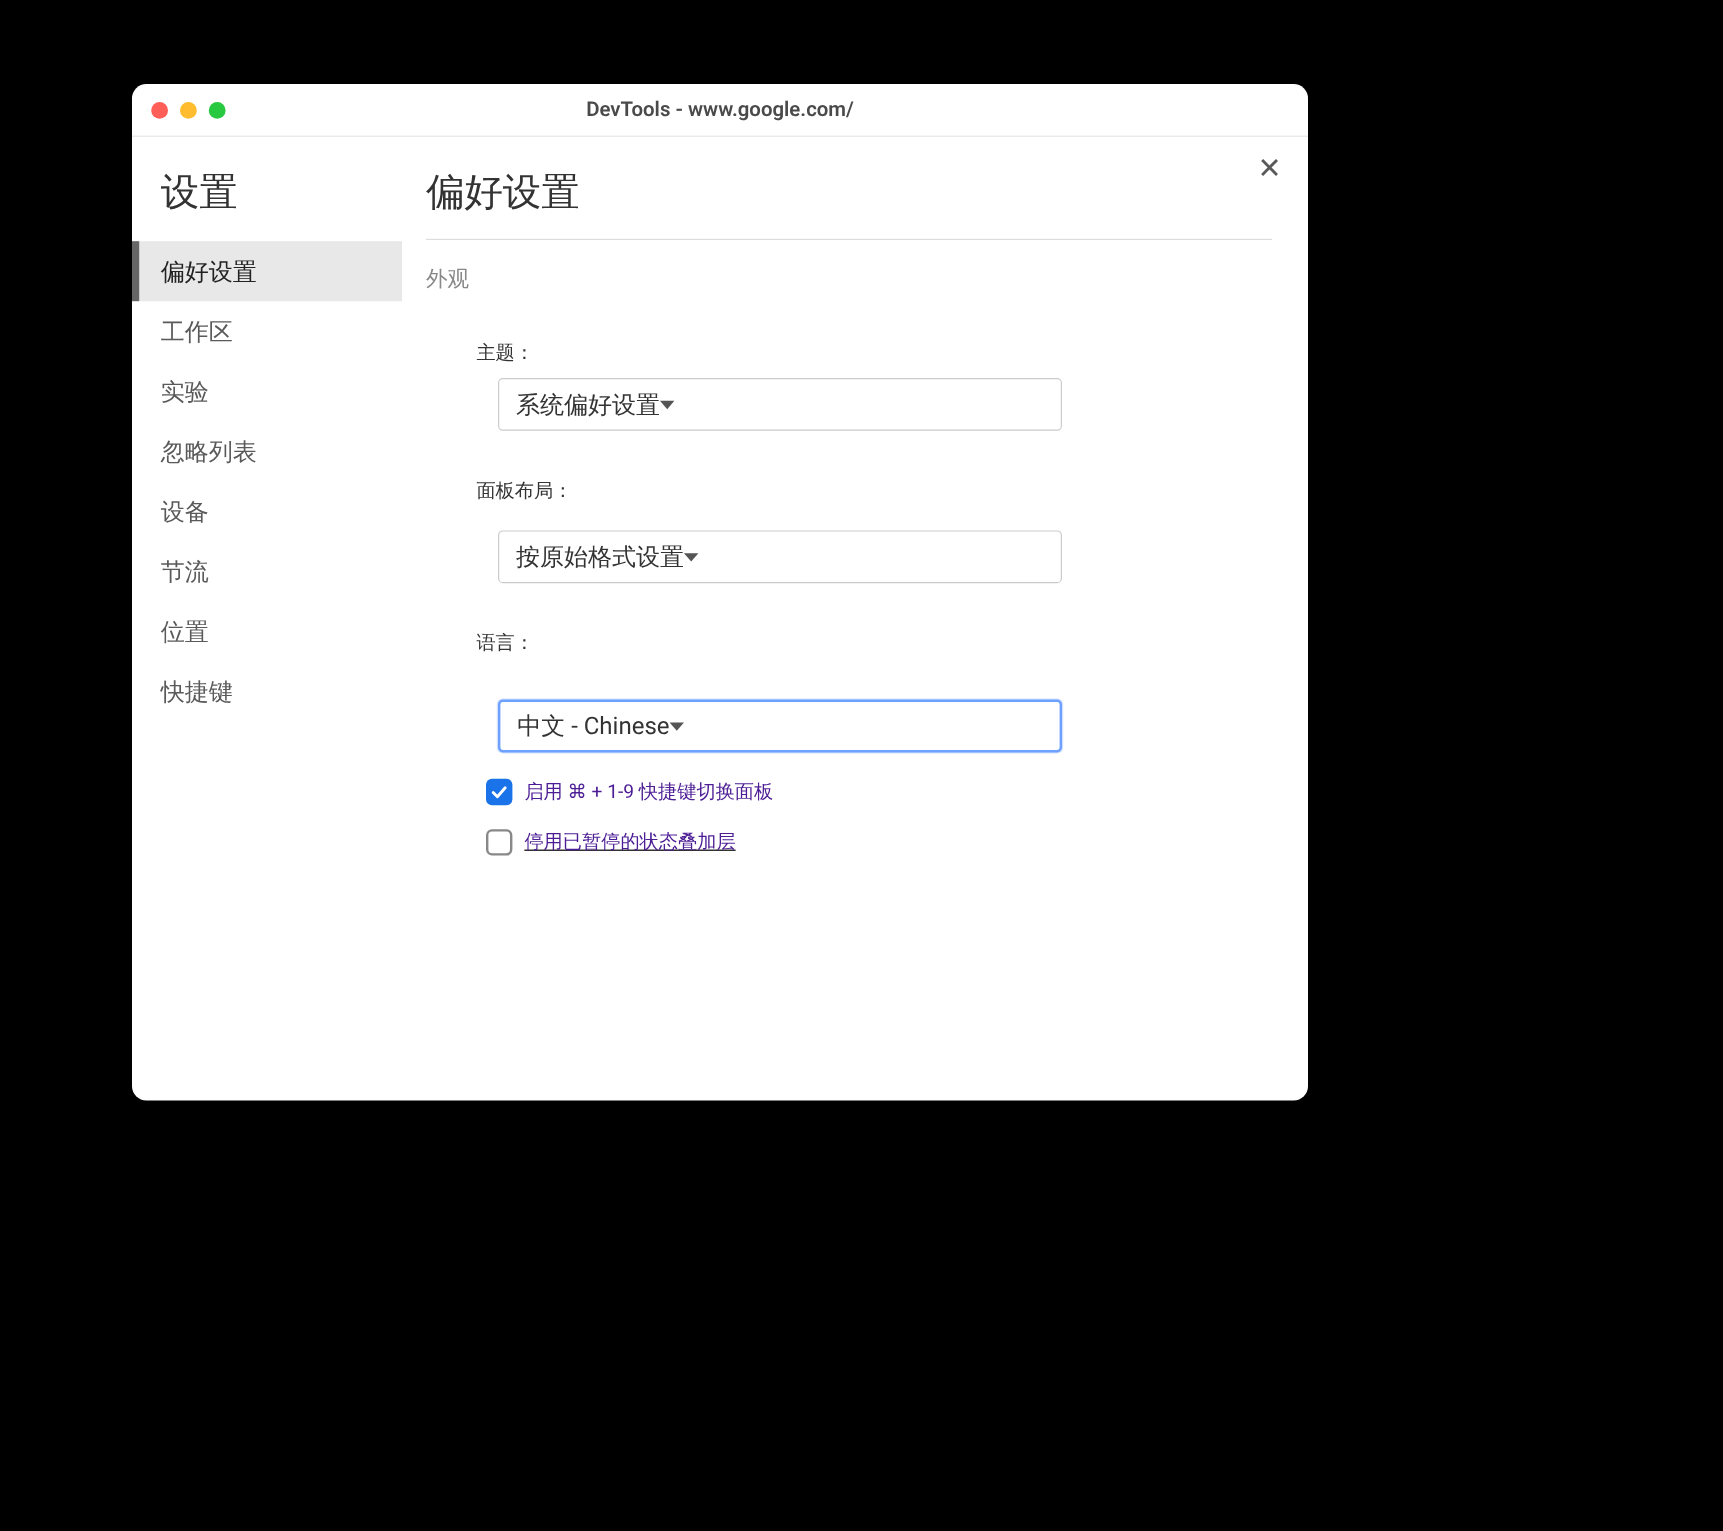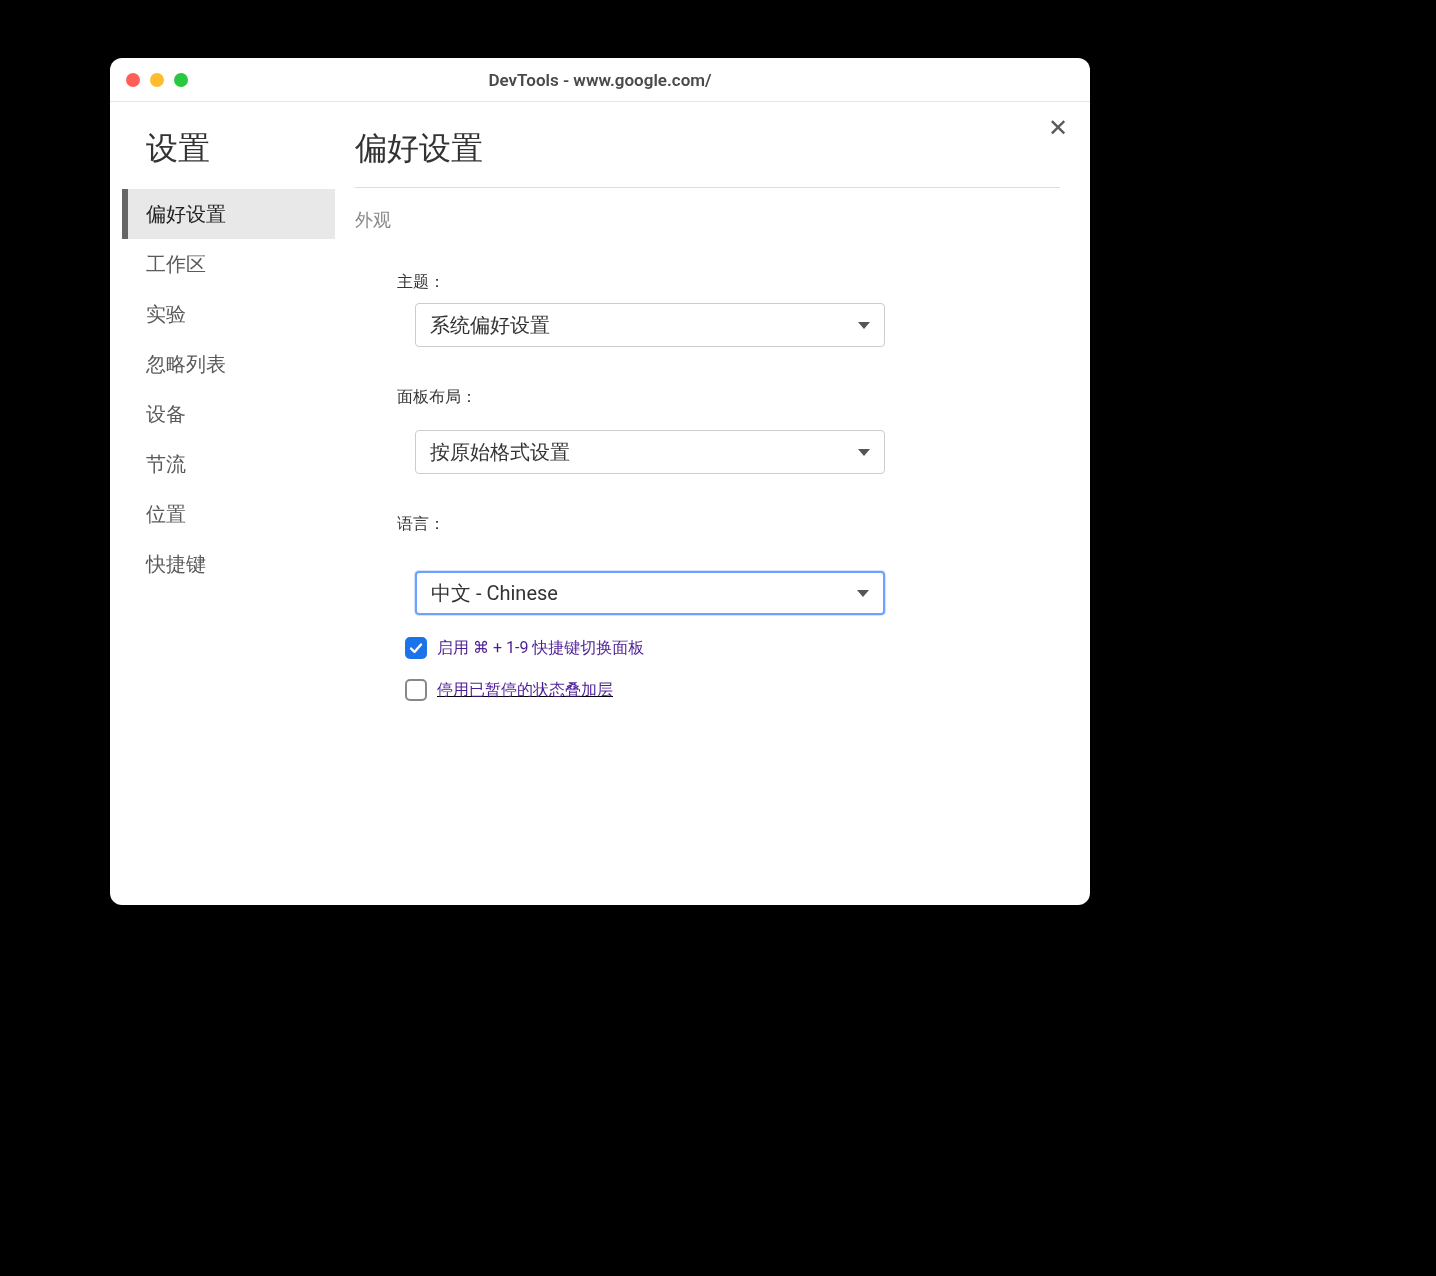"DevTools - www.google.com/" .window { top: 58px -> 70px }
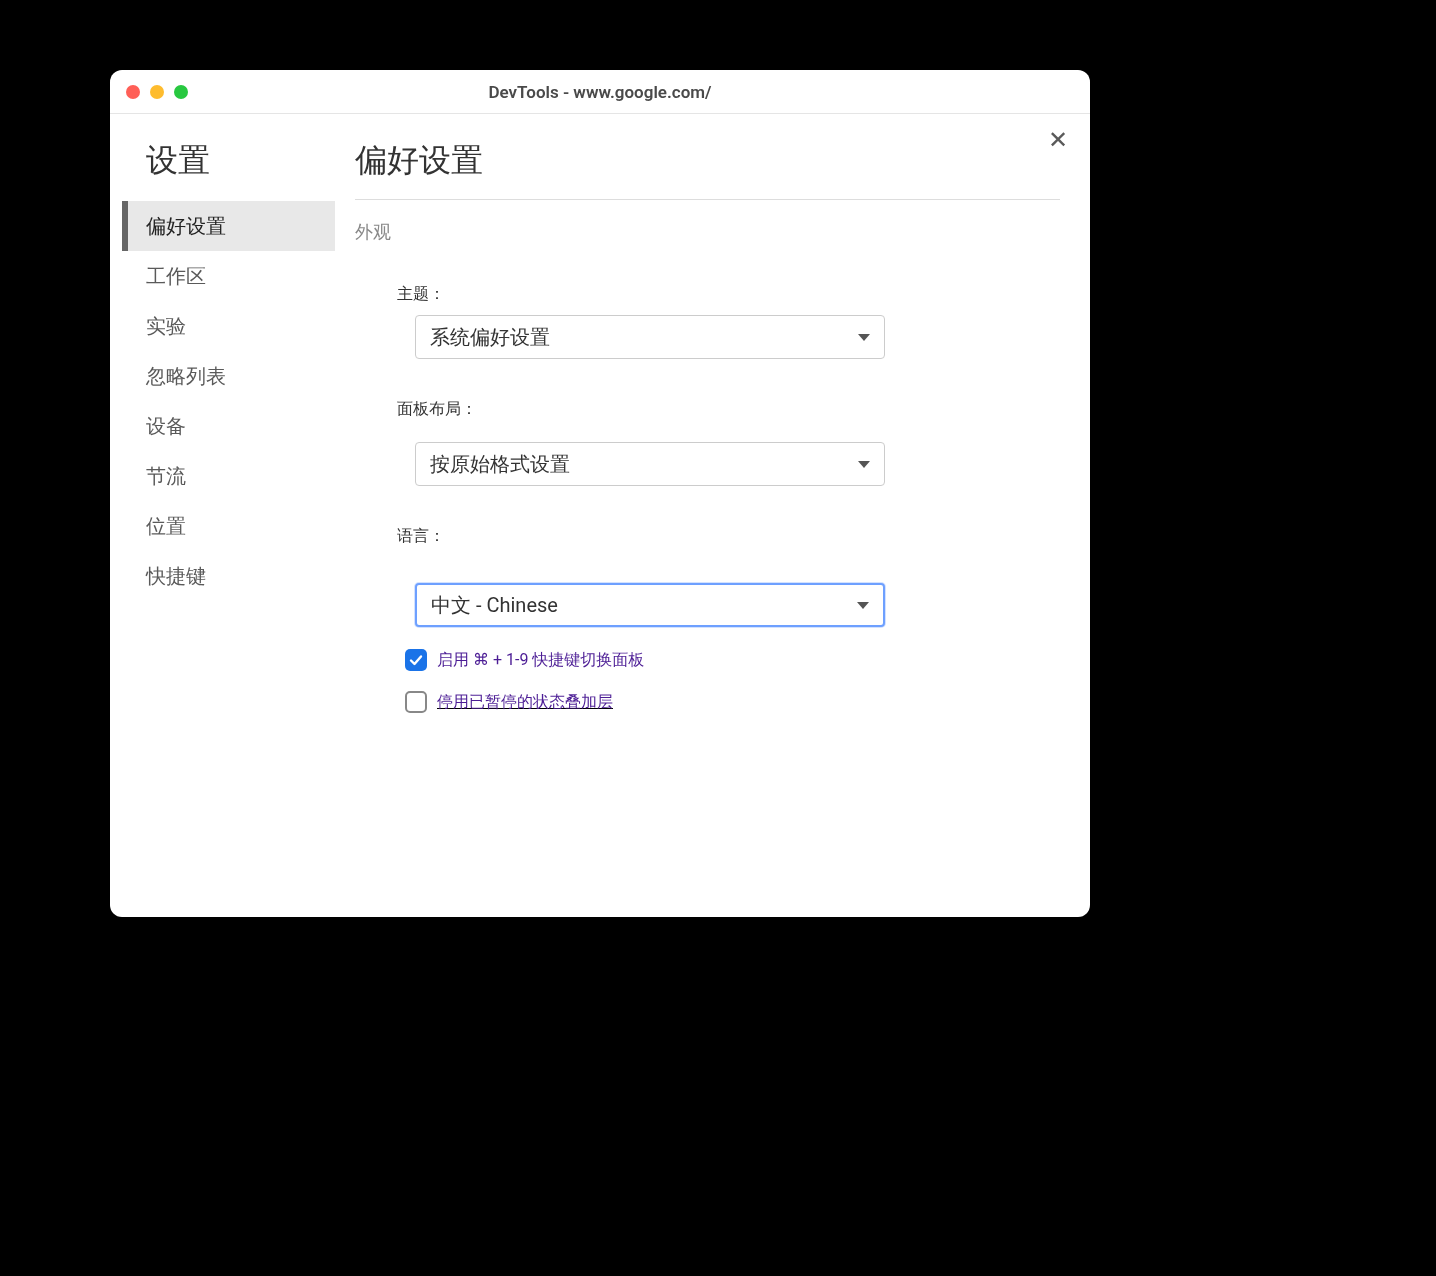"设置" .sidebar { padding-left: 12px -> 0 }
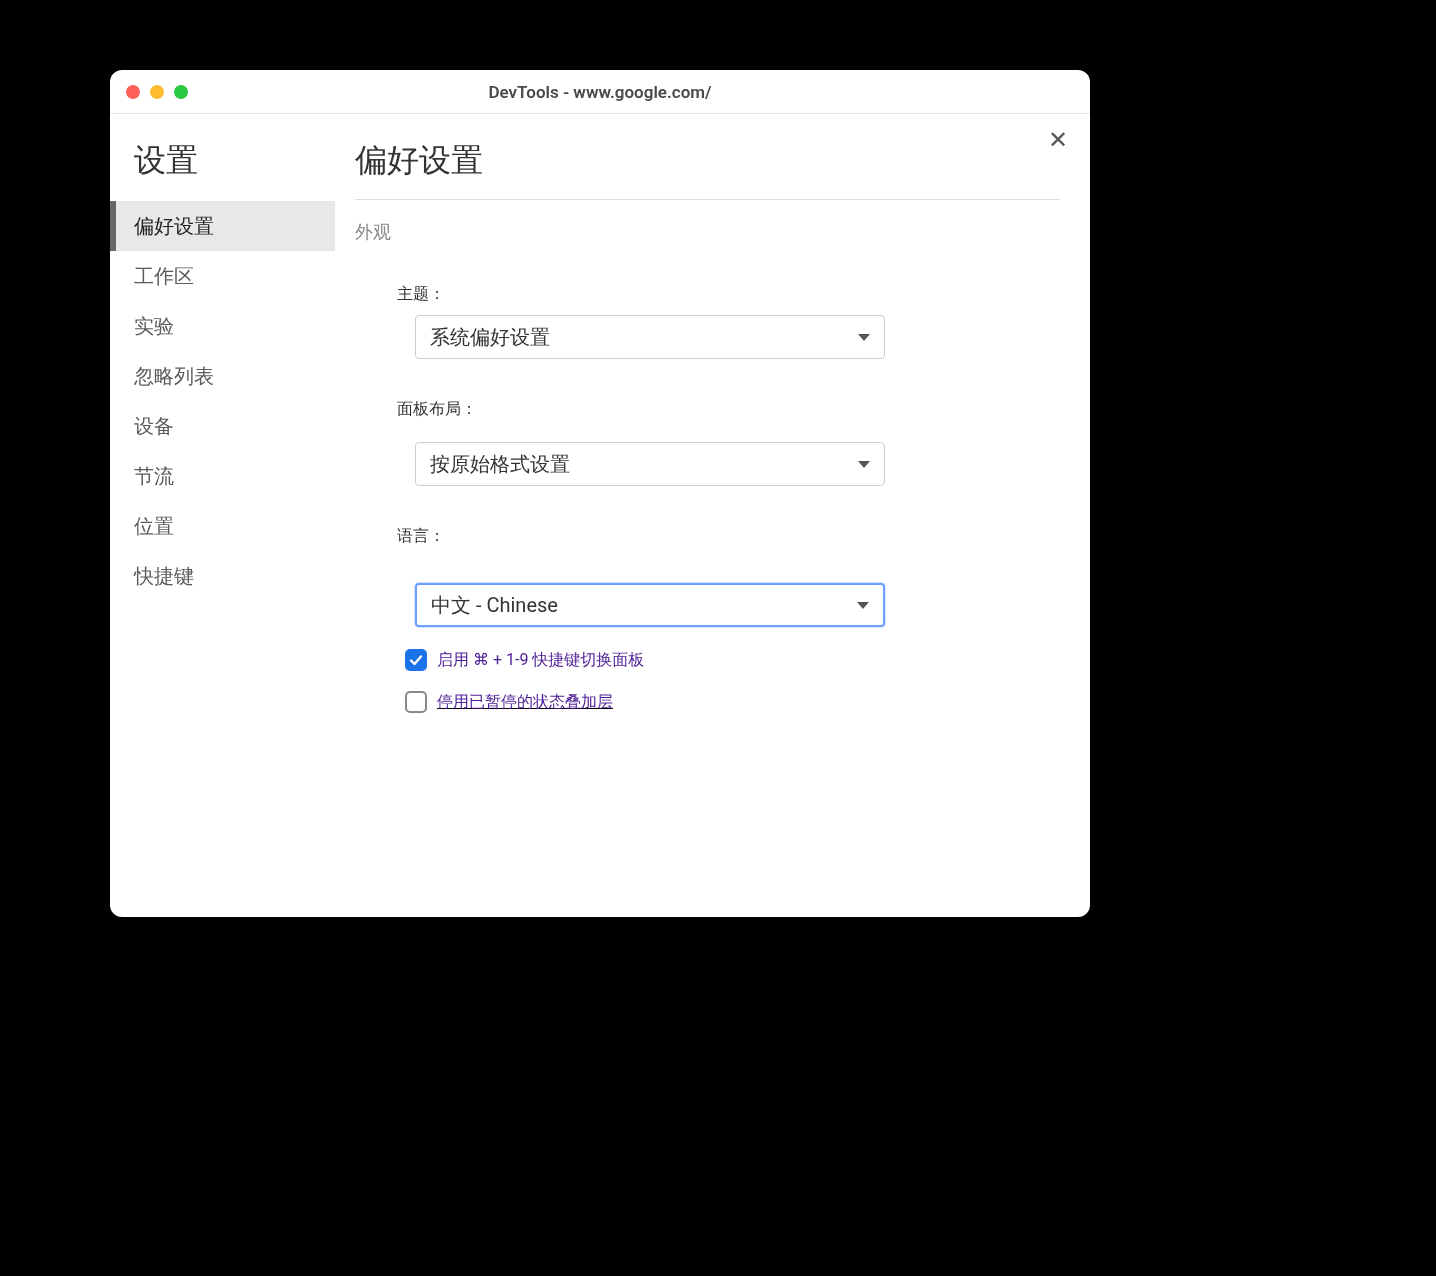"系统偏好设置" .select { justify-content: space-between -> flex-start }
